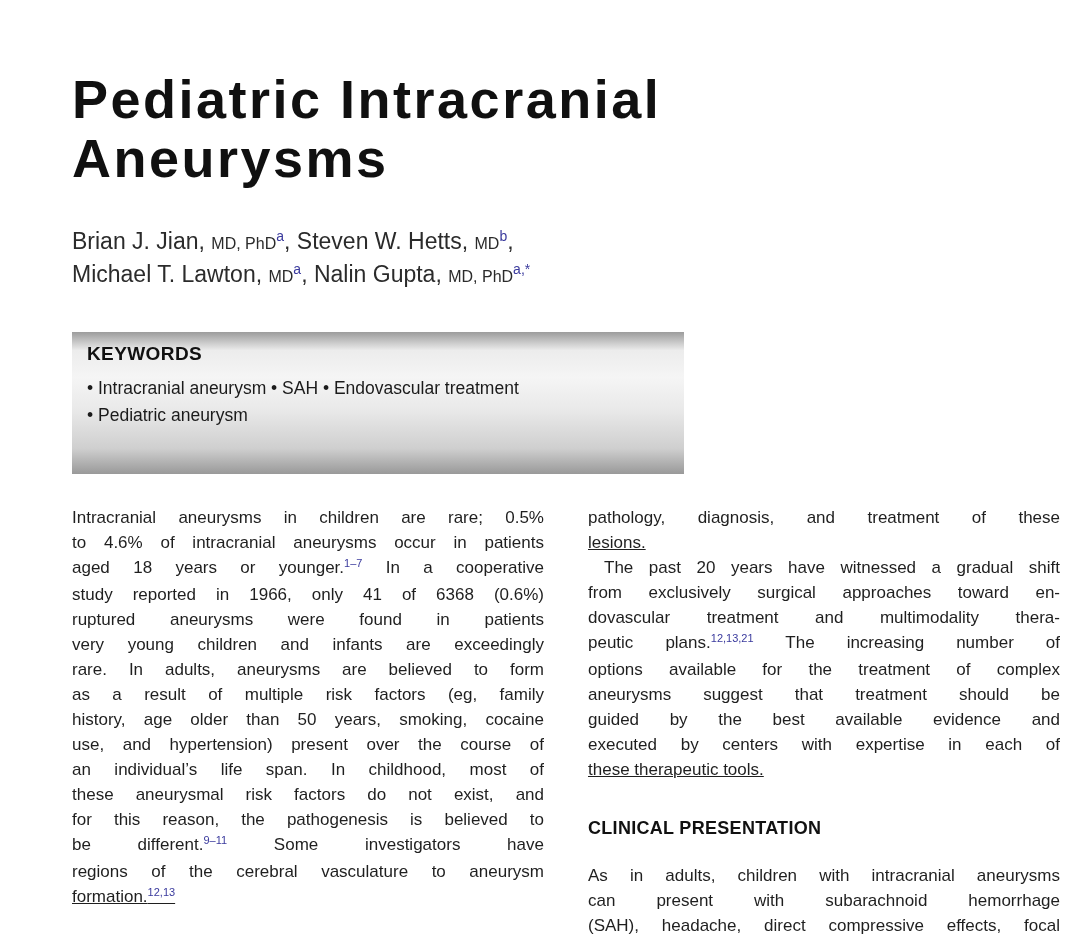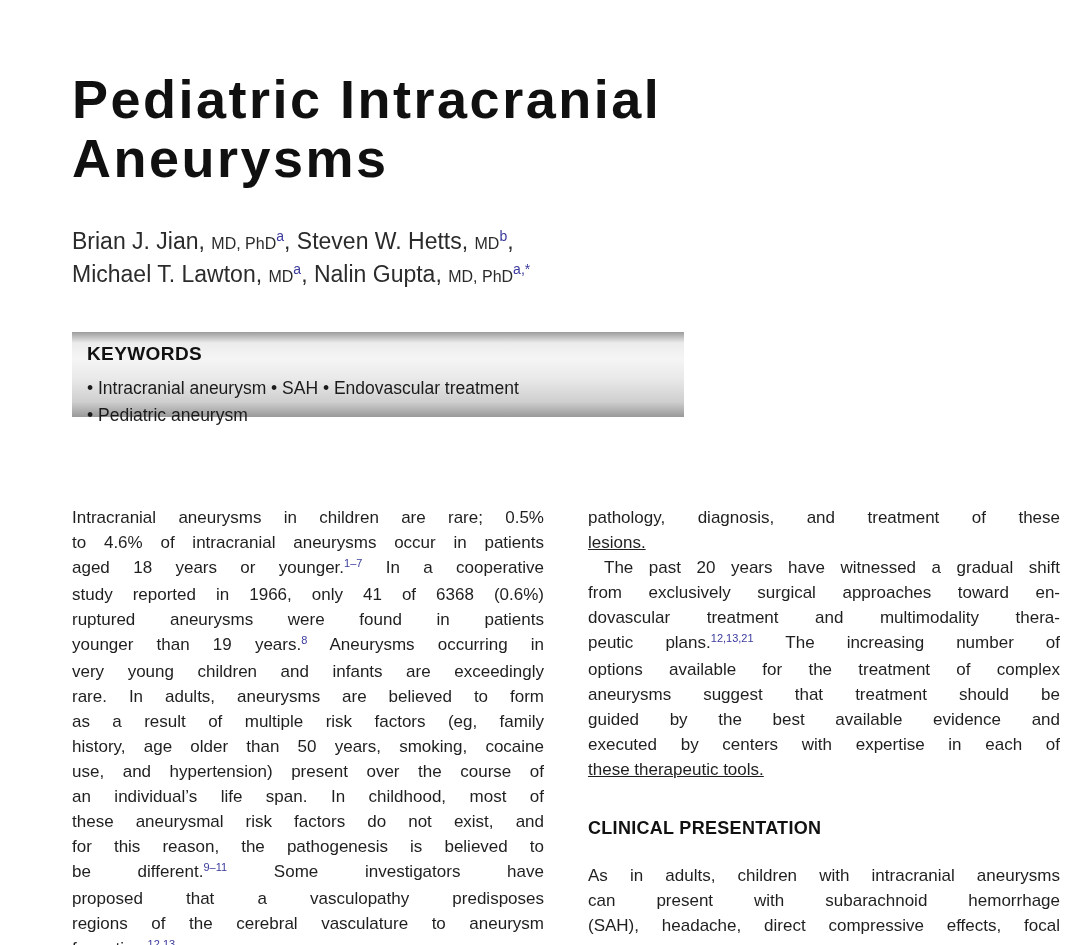"KEYWORDS" .kw-box { height: 85px -> 142px }
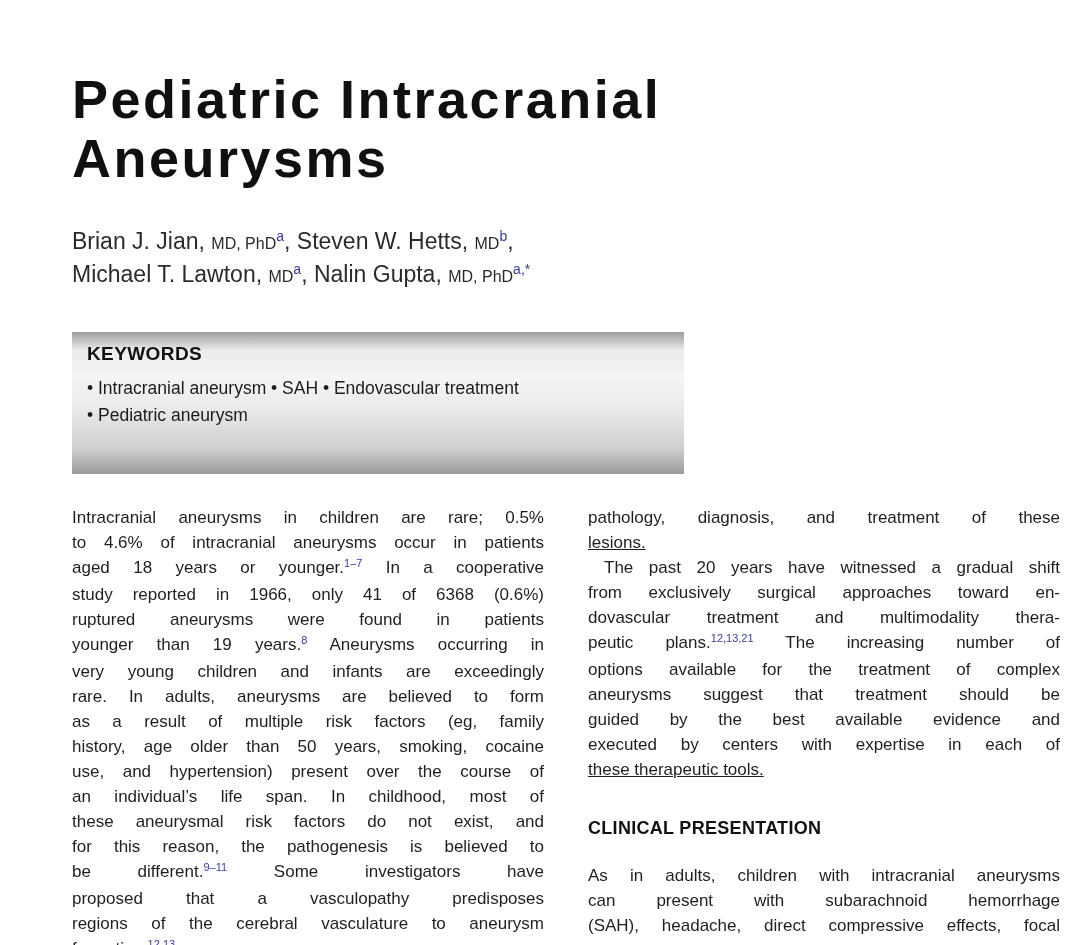"younger than 19 years.8 Aneurysms" div.text-line { html: <div>younger than 19 years.<span>8</span> Aneurysms occurring in</div> -> none }
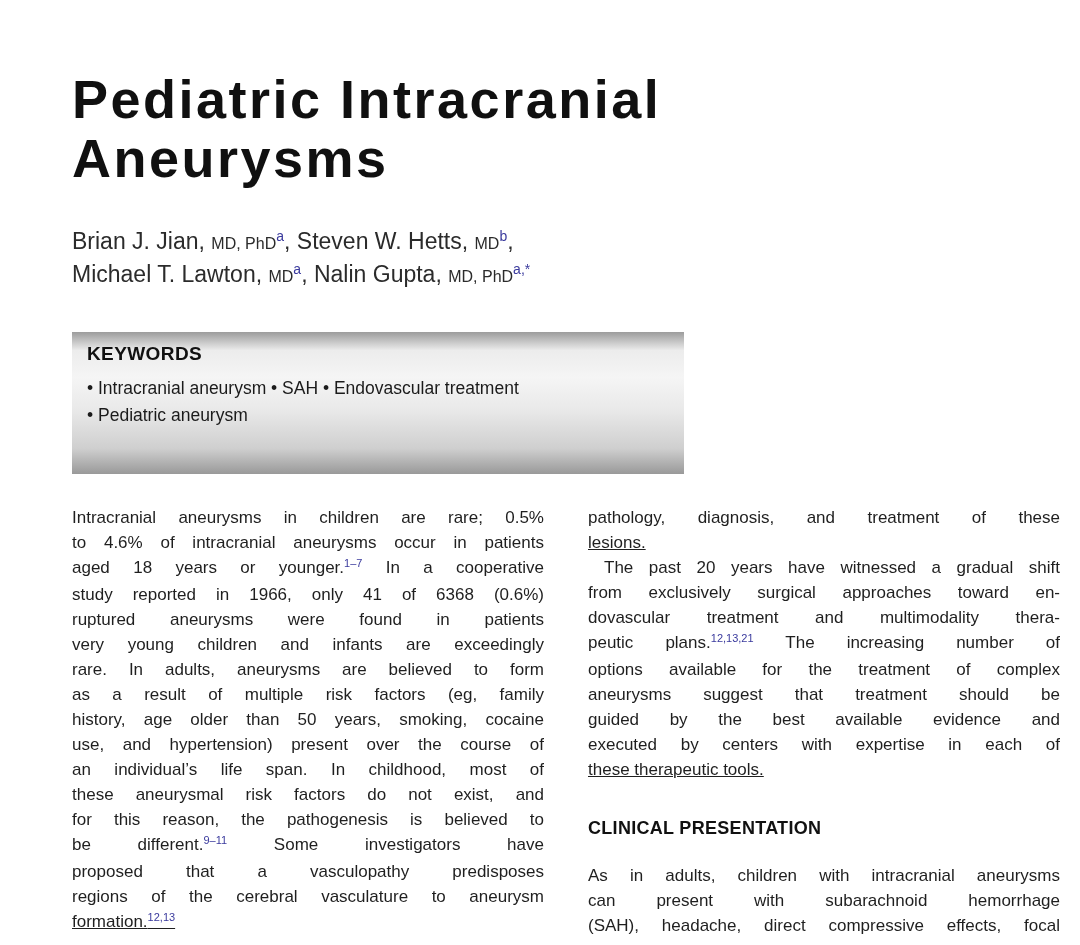"proposed that a vasculopathy predisposes" div.text-line { html: <div>proposed that a vasculopathy predisposes</div> -> none }
